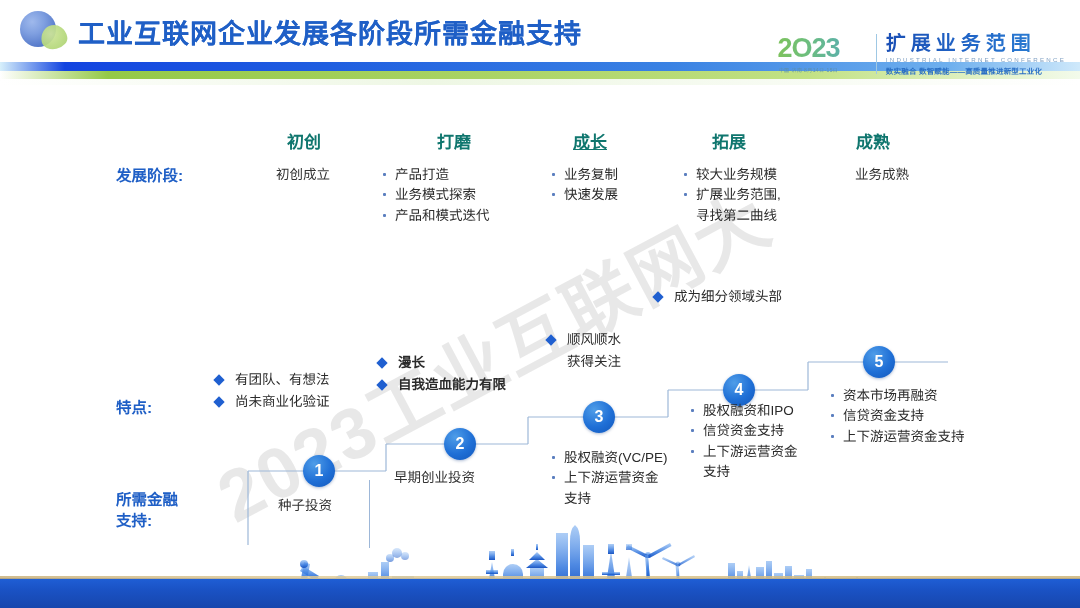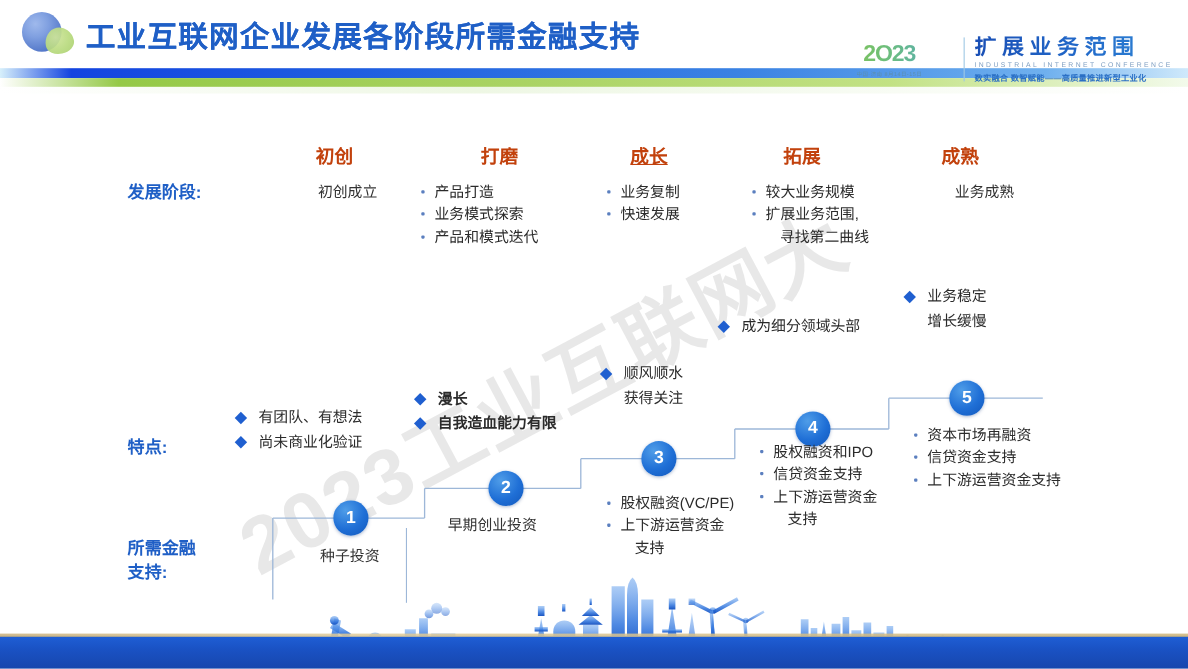"2O23" .conf-year { font-size: 21px -> 27px }
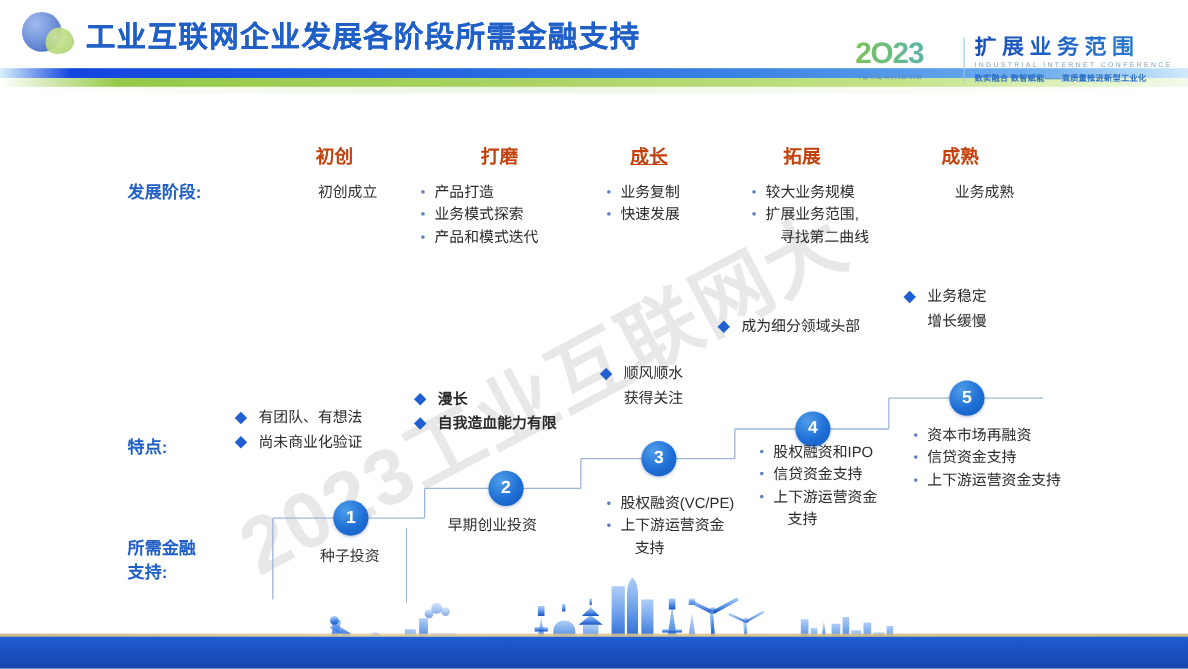"初创" .colhead { color: #c2410c -> #0f766e }
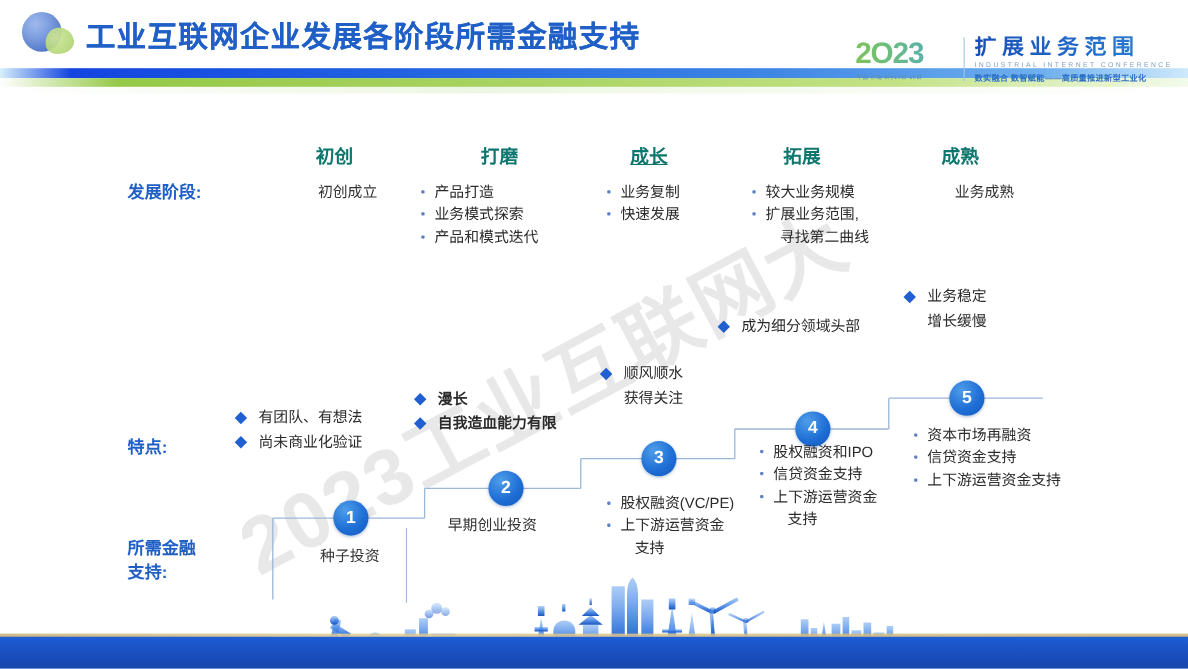"初创成立" ul.bl li.nb { margin-left: 13px -> none }
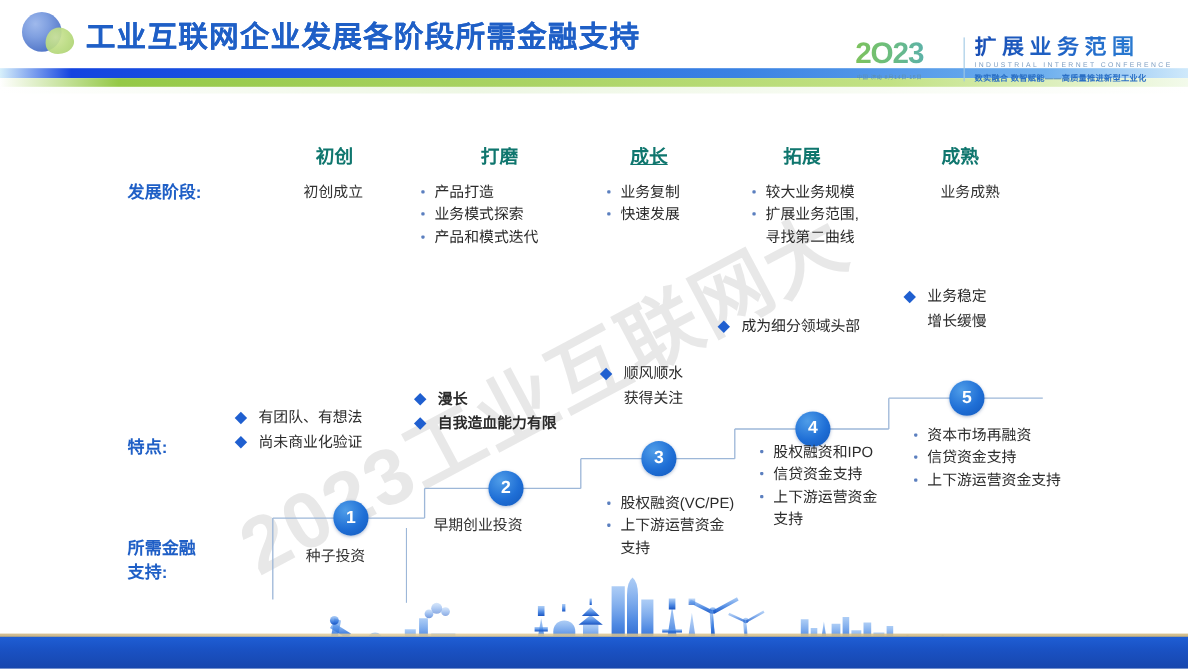"业务稳定" div.tblock { html: <div> <ul> <li>业务稳定</li> <li>增长缓慢</li> </ul> </div> -> none }
